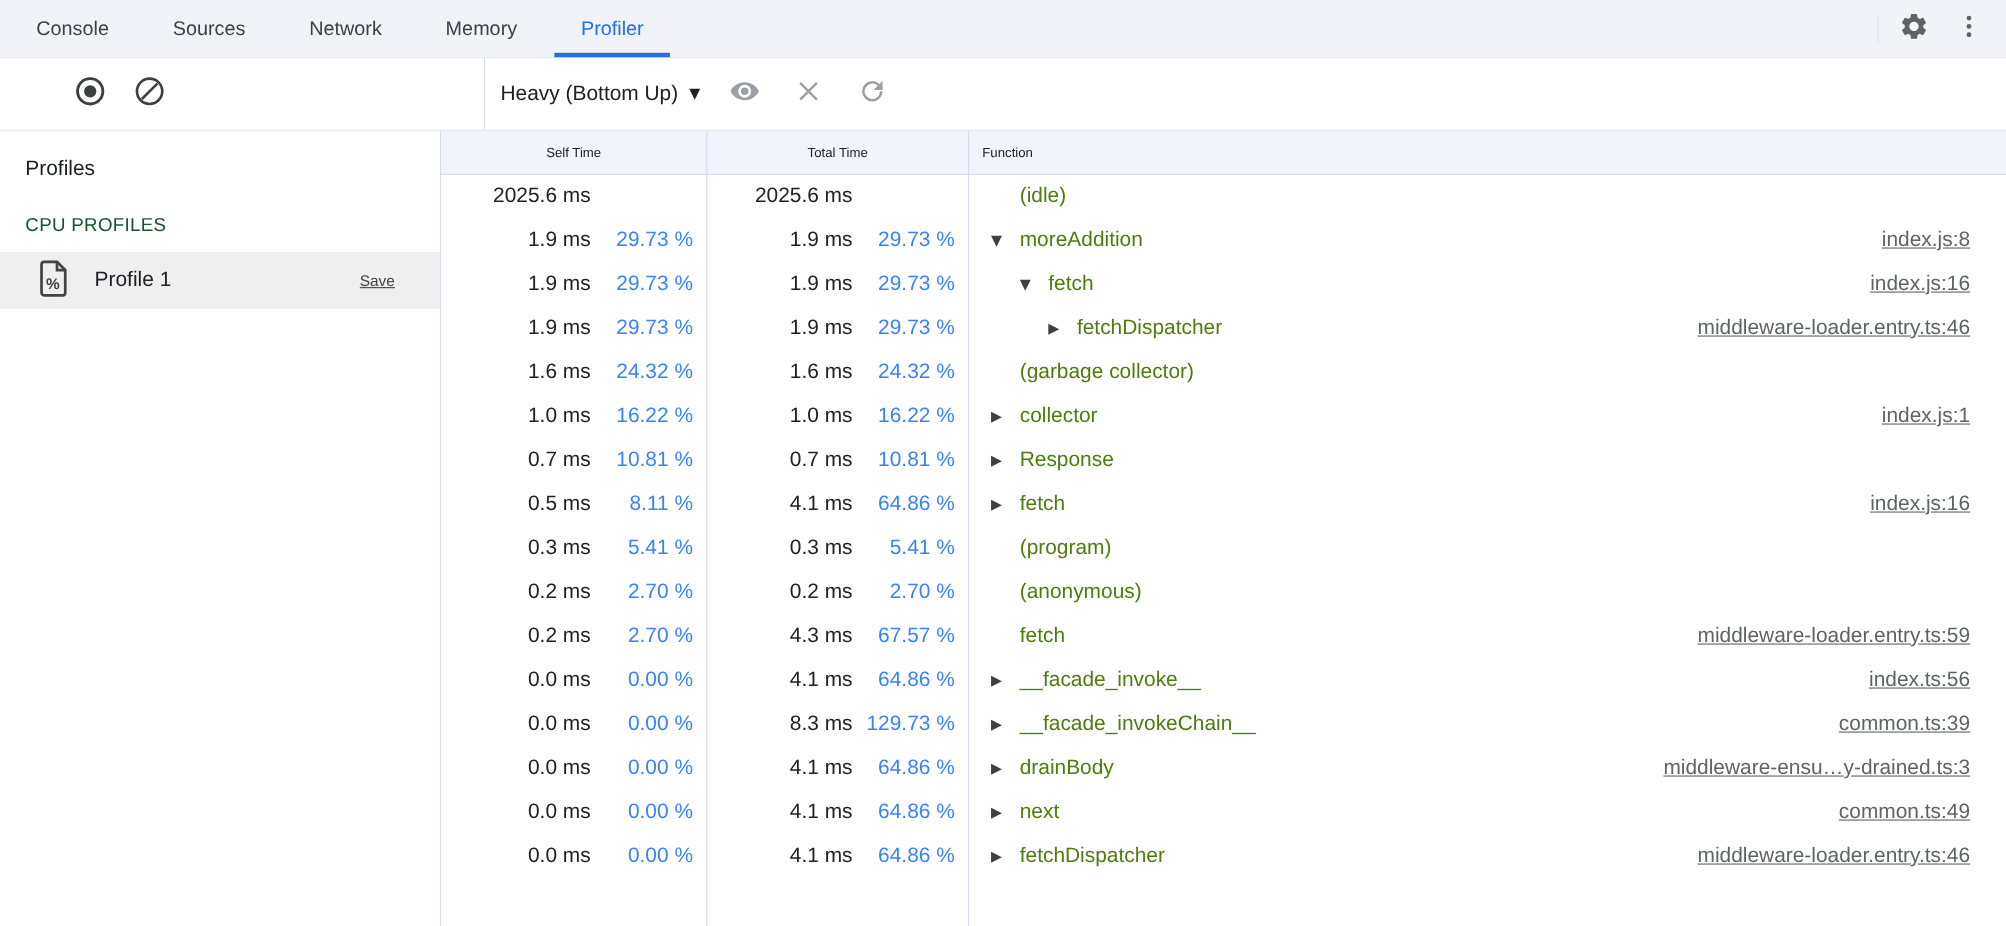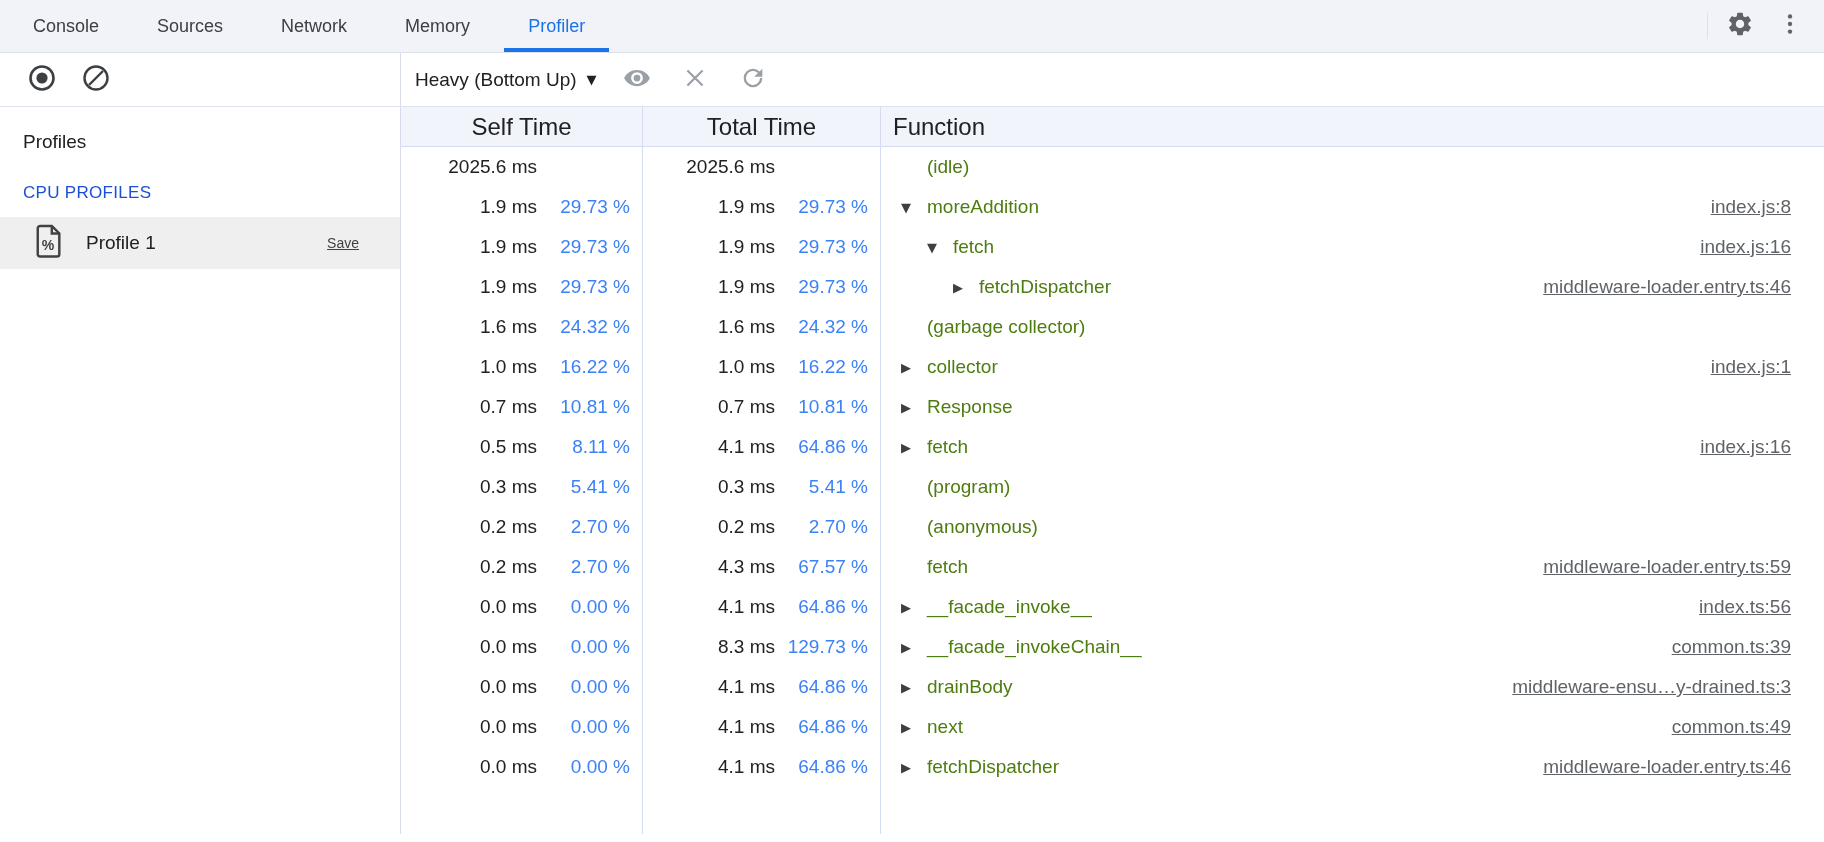"Heavy (Bottom Up)" .toolbar { height: 54px -> 66px; padding-left: none -> 40px }
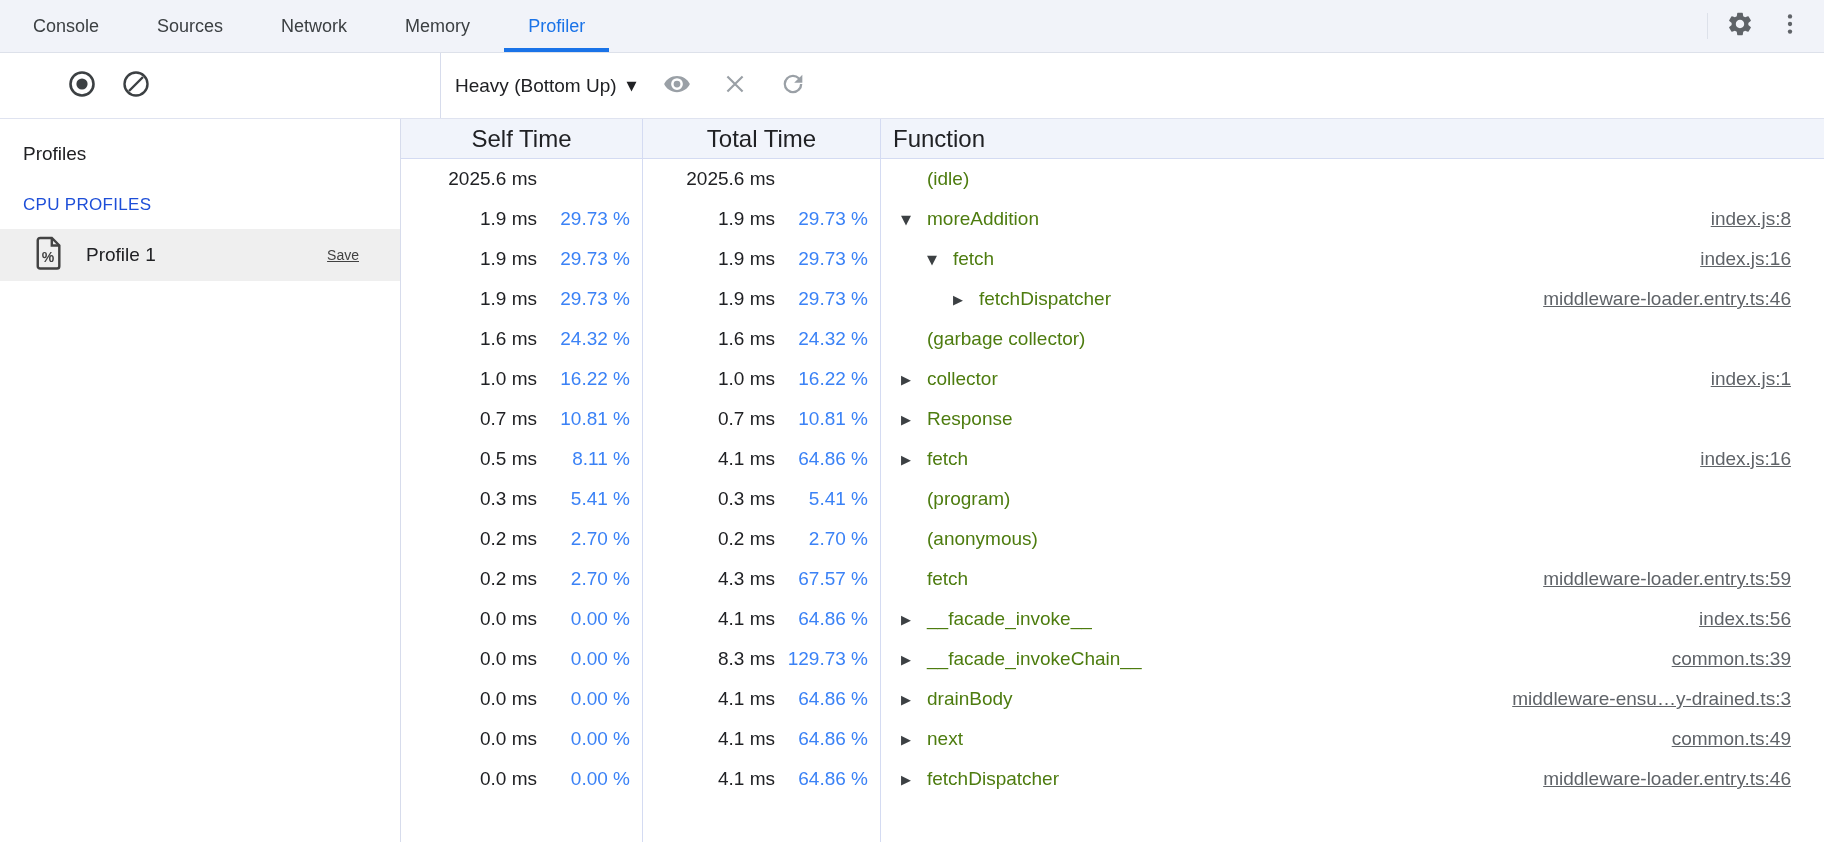"Self Time" .grid-header { font-size: 24px -> 12px }
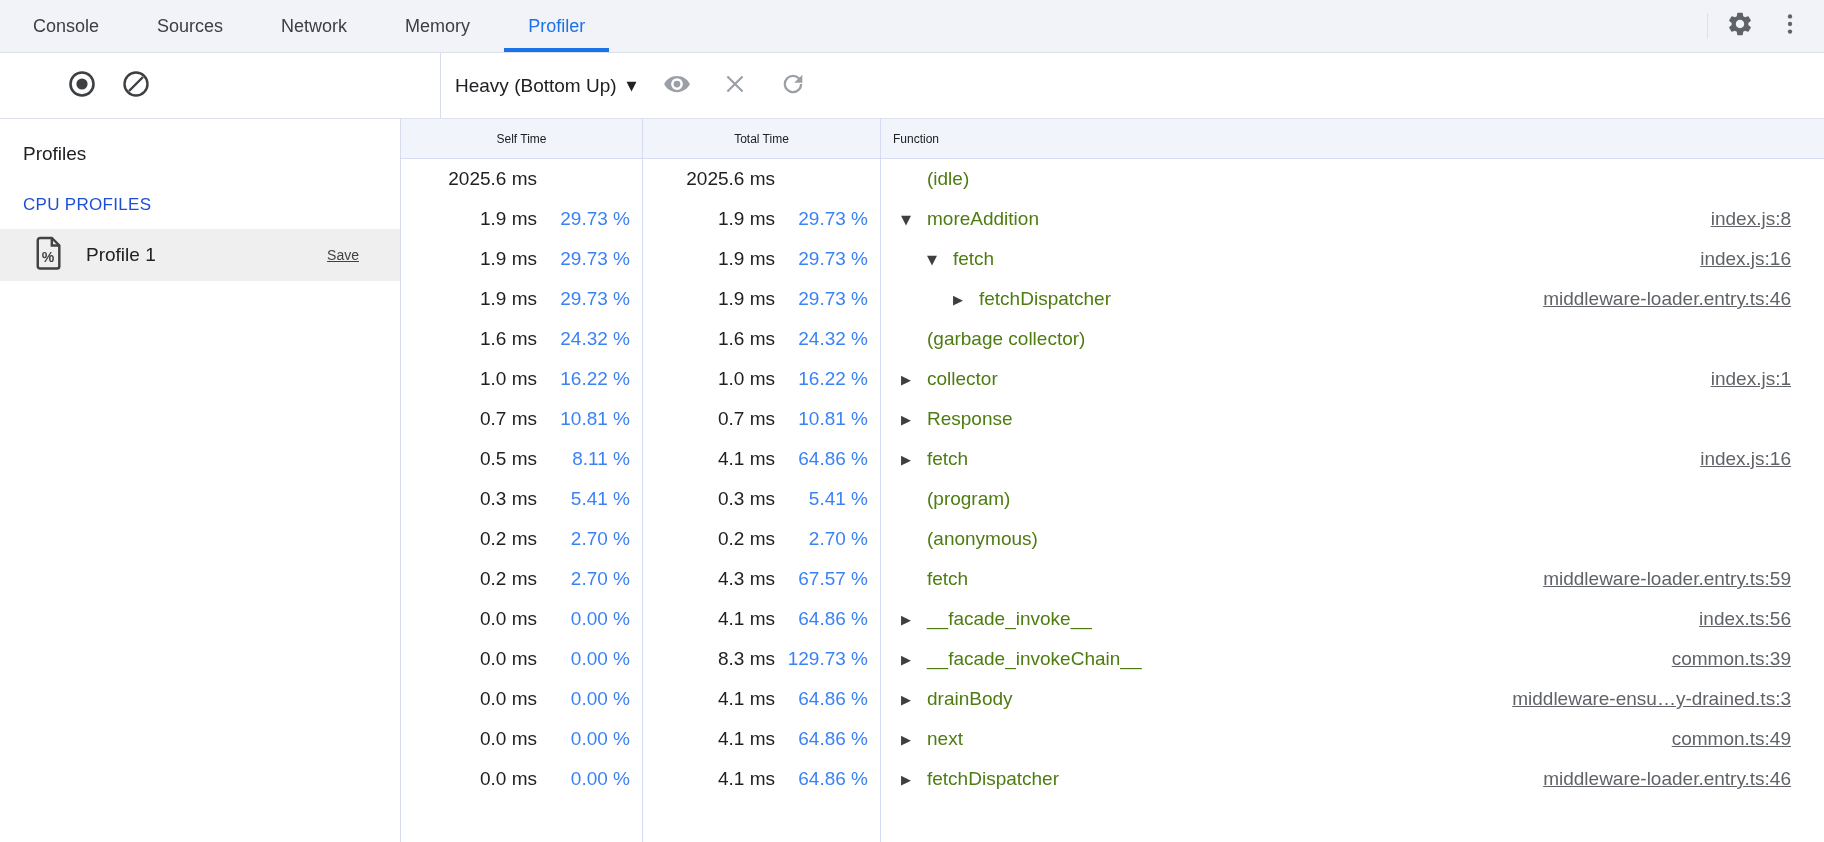"CPU PROFILES" .sidebar-section { color: #1d4ed8 -> #14532d }
